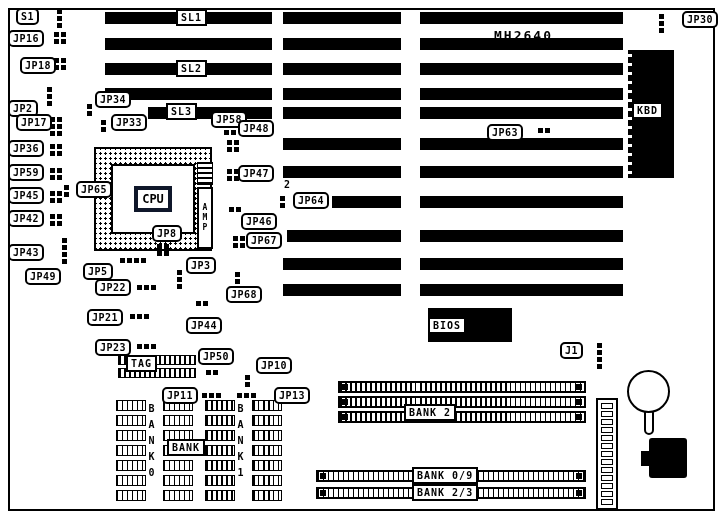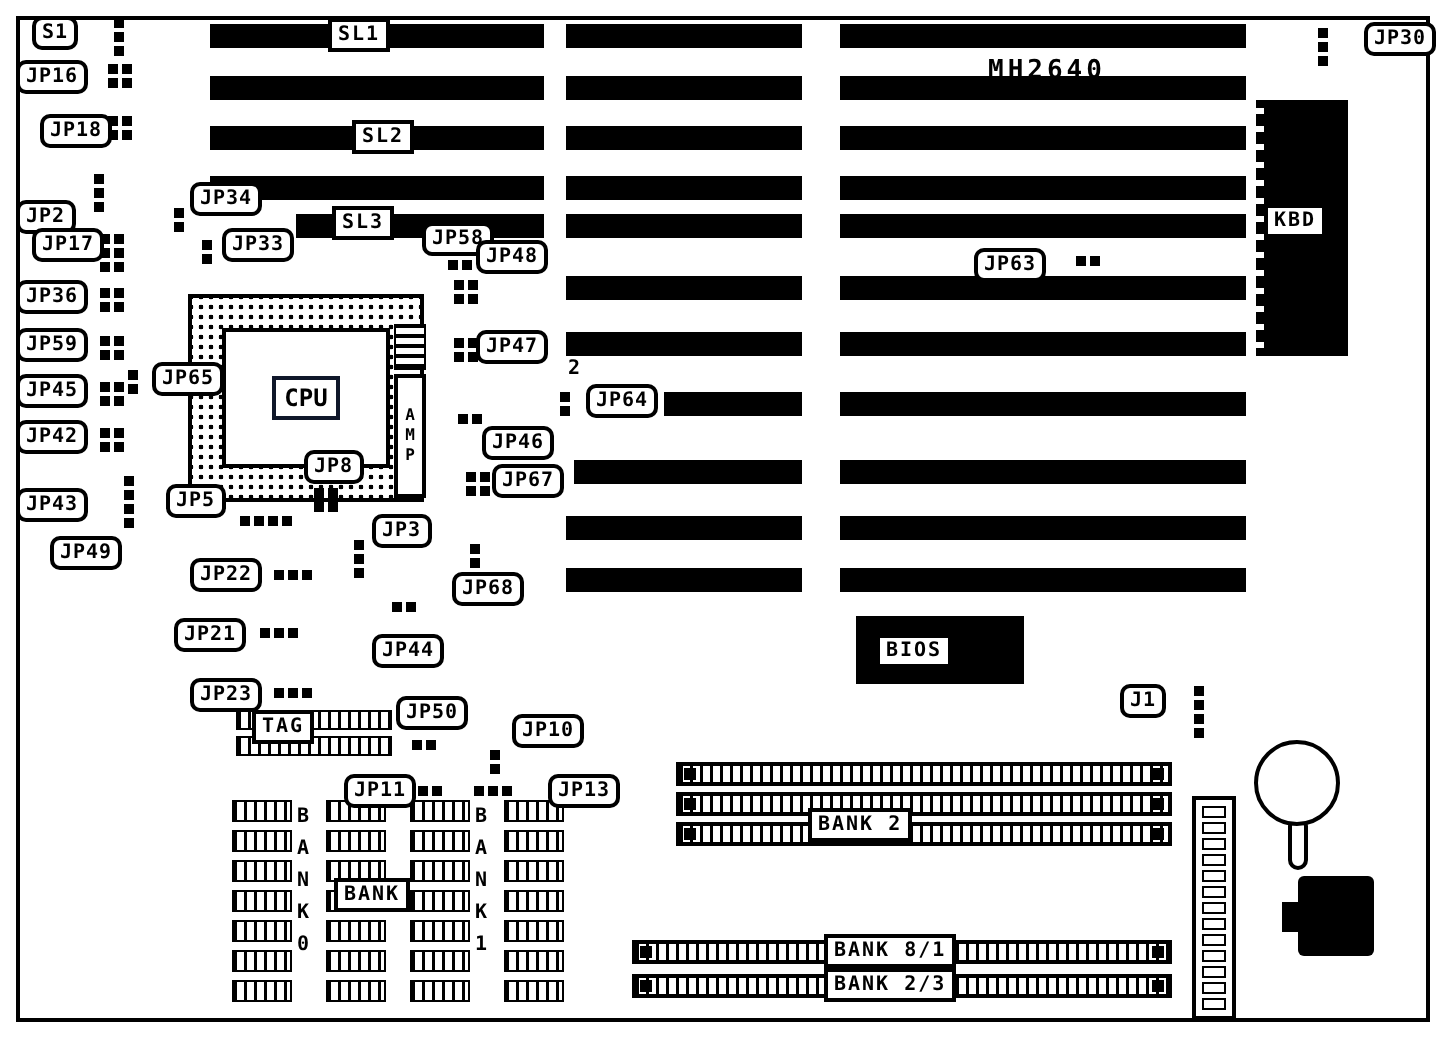"SL1" div.boxlabel { left: 164px -> 176px }
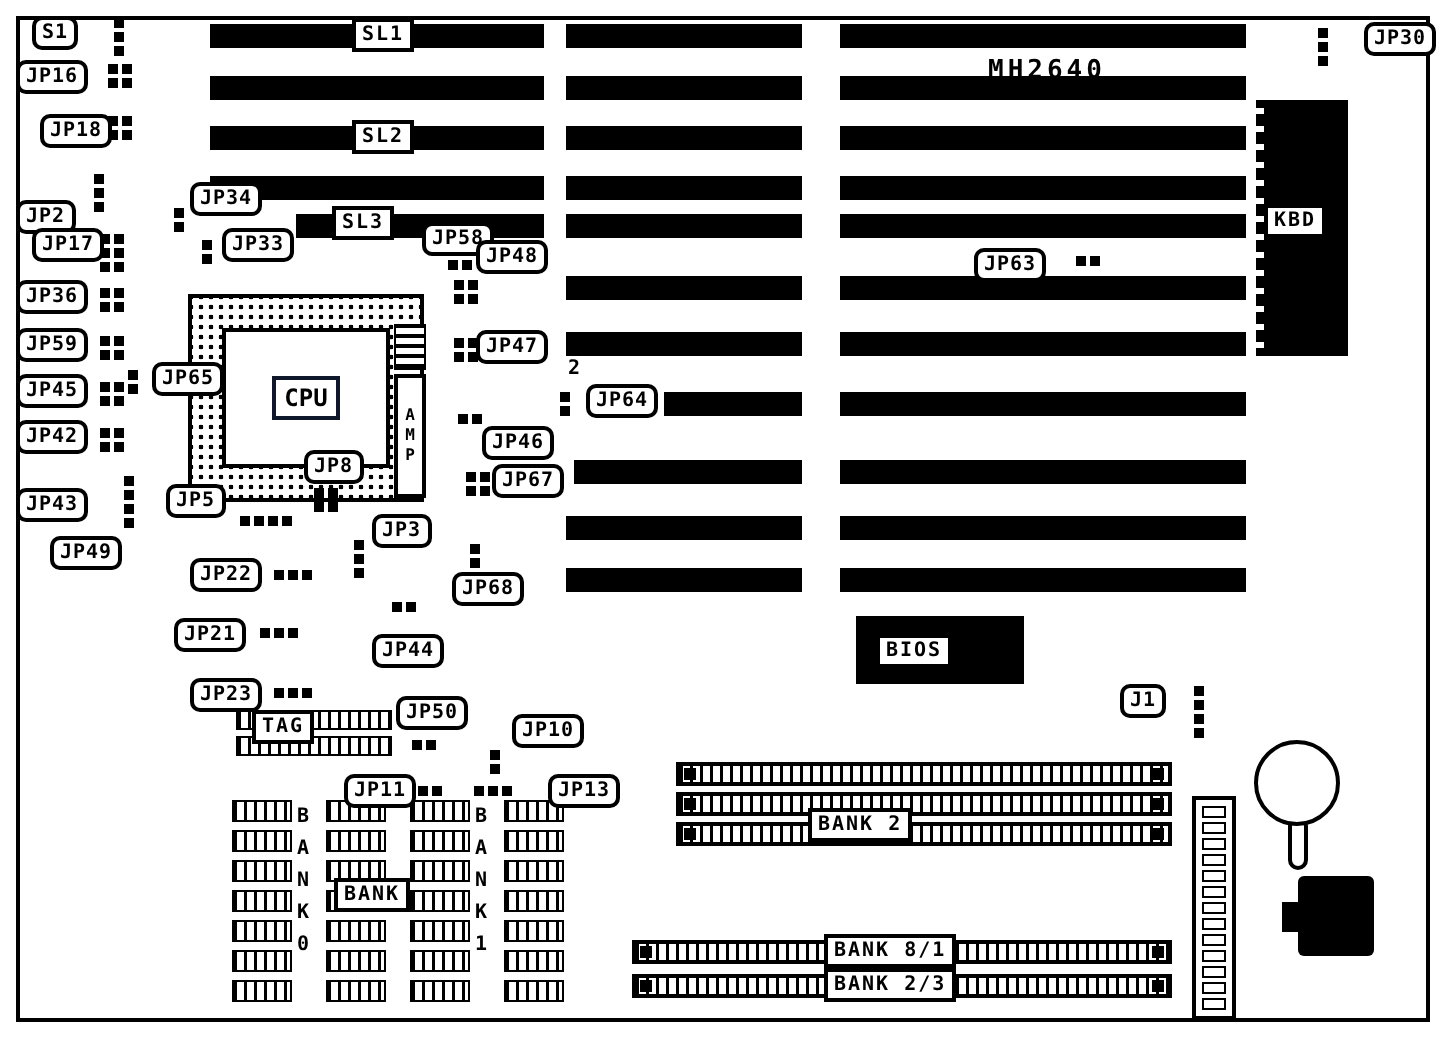"CPU" .cpu-label { border: 2px solid #0f172a -> 4px solid #0f172a }
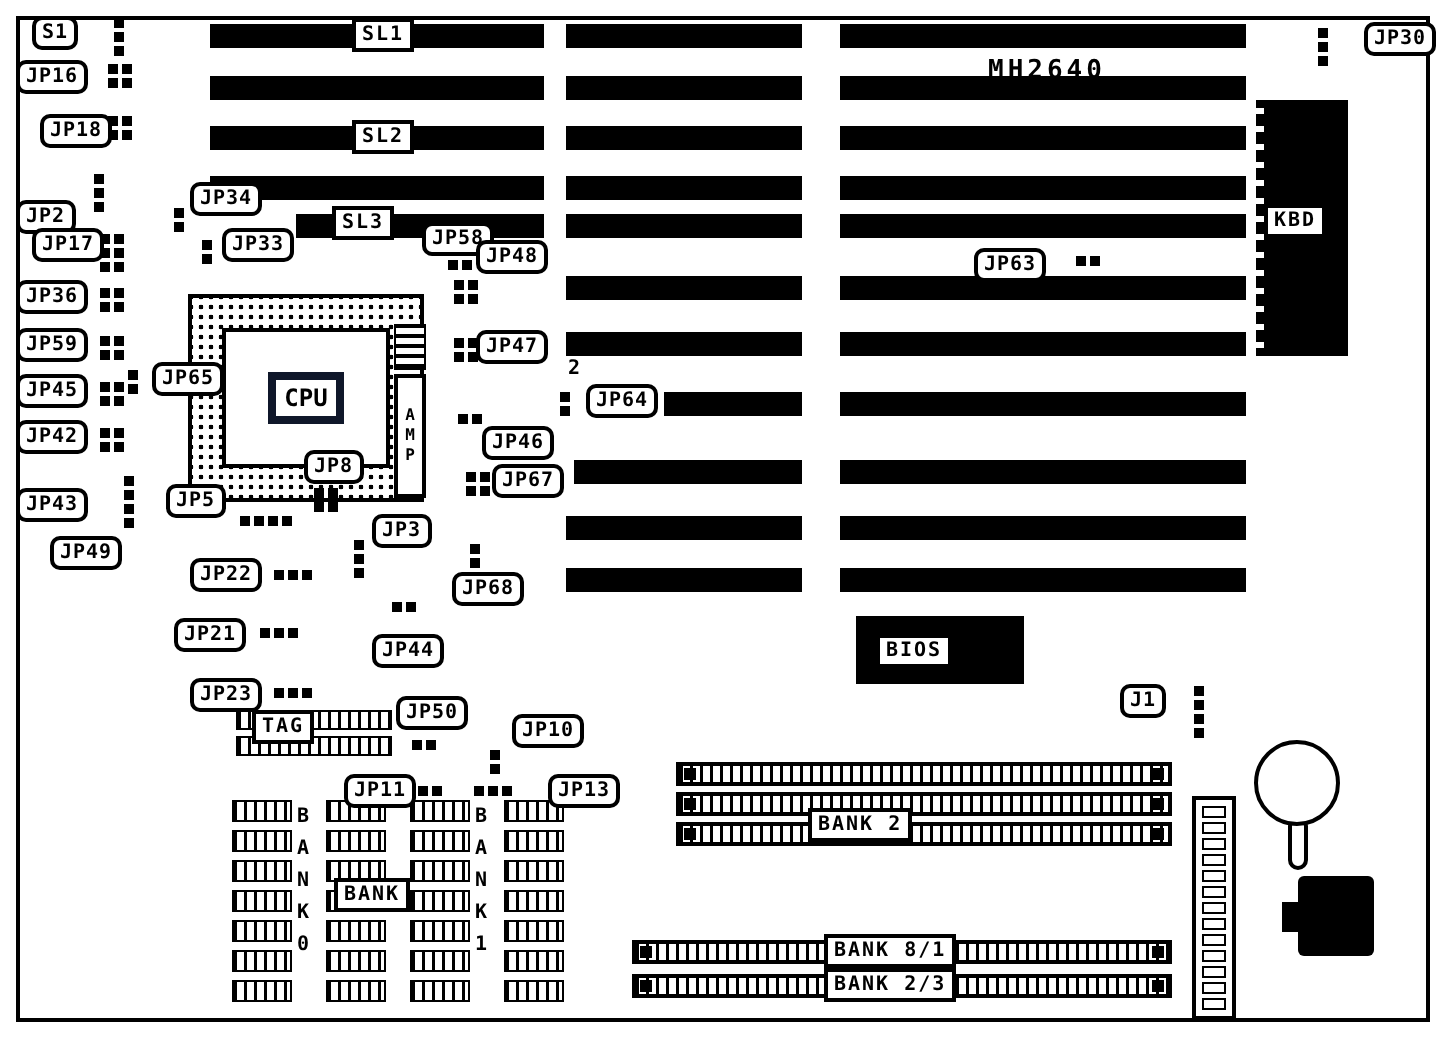"JP5" div.callout { top: 242px -> 263px }
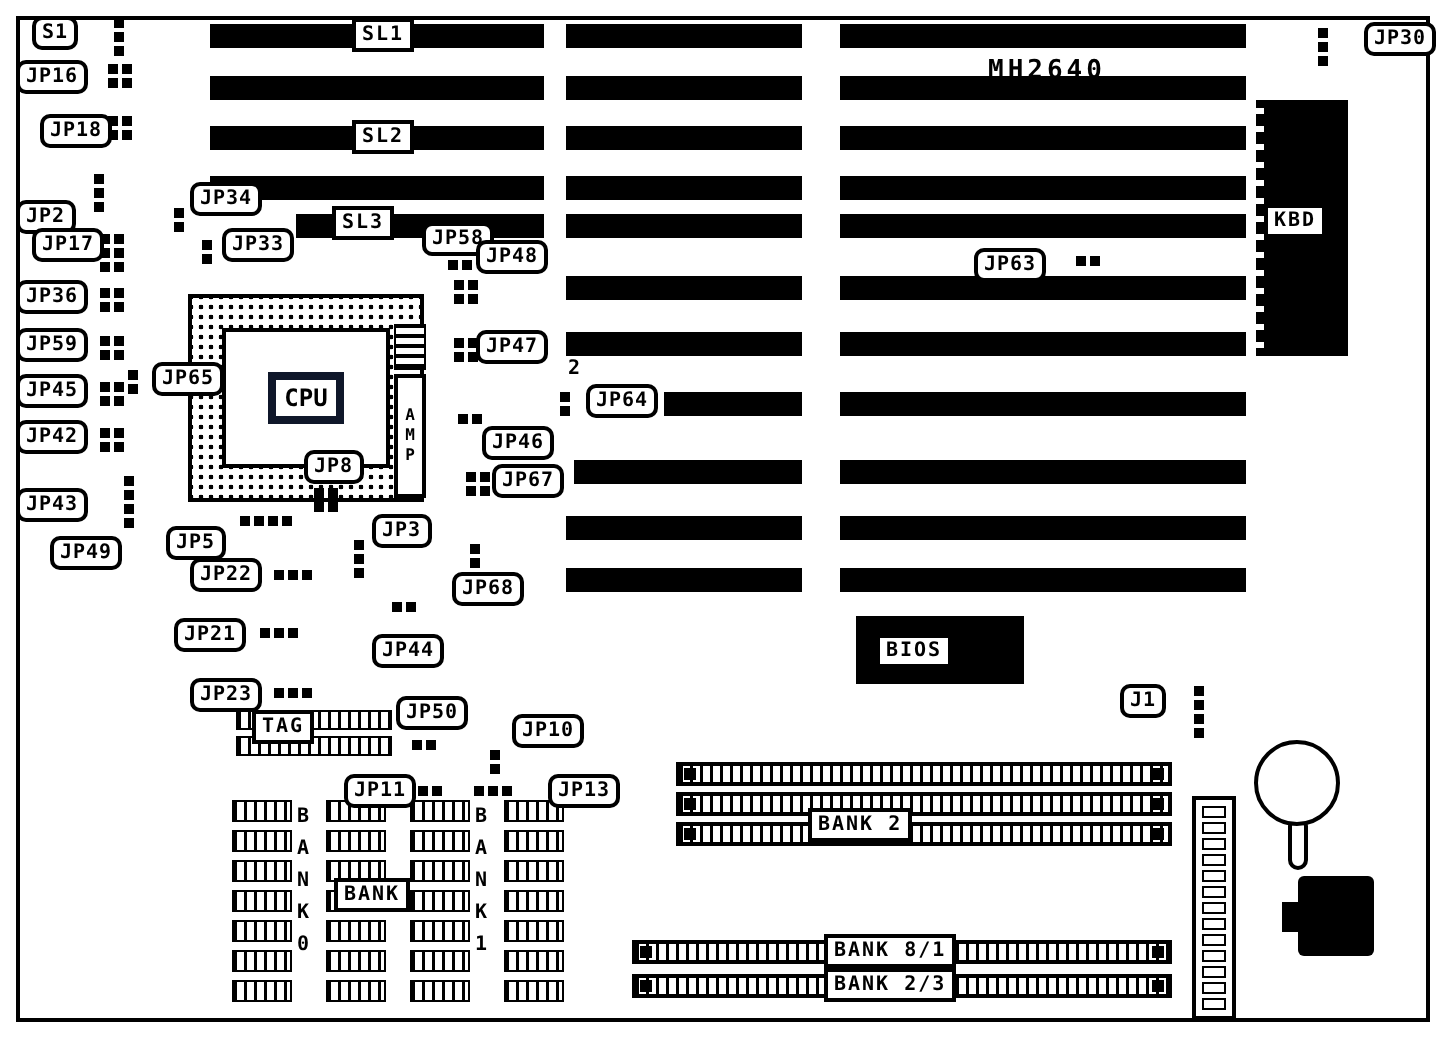"BIOS" div.boxlabel { left: 438px -> 428px }
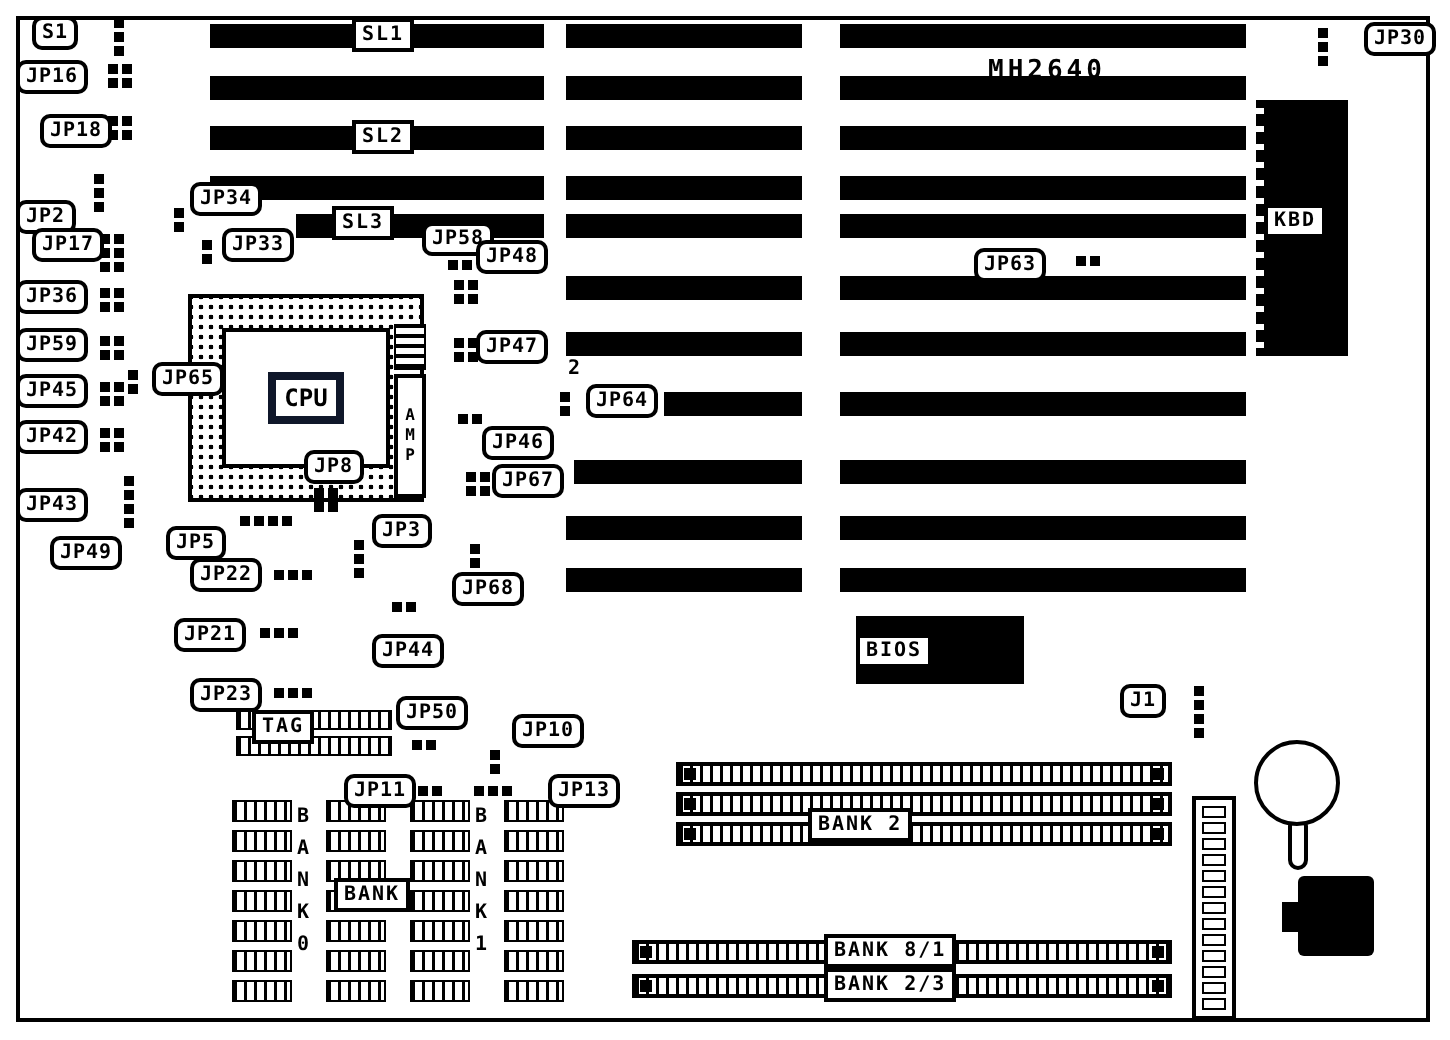"JP11" div.callout { left: 172px -> 162px }
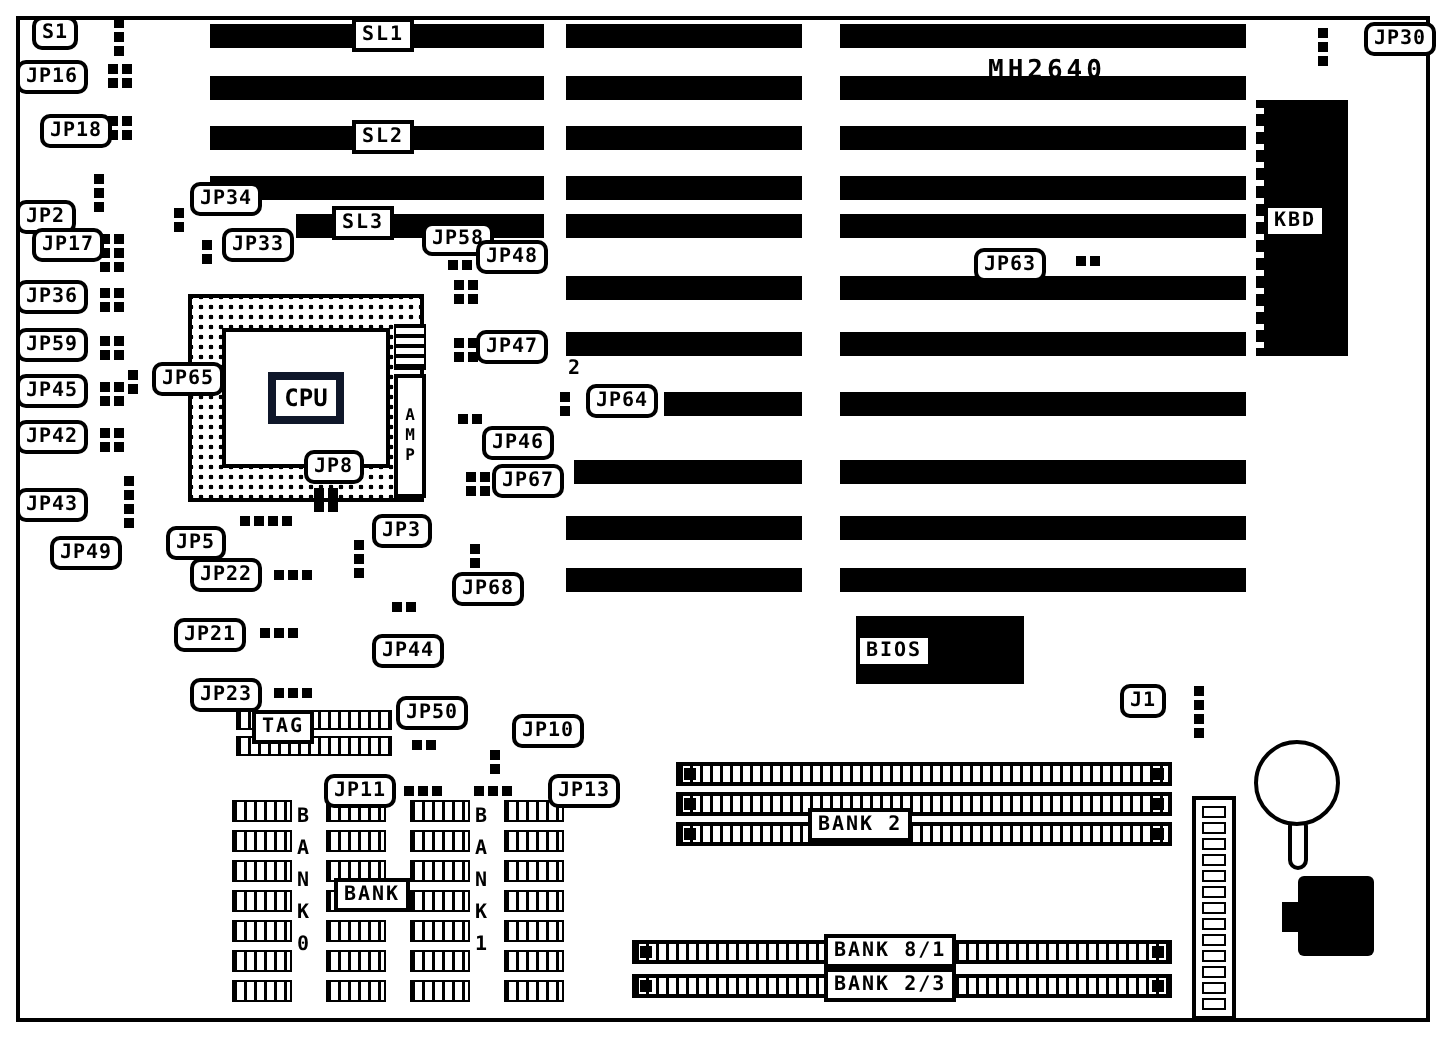"BANK 8/1" div.boxlabel { text: 8/1 -> 0/9 }
